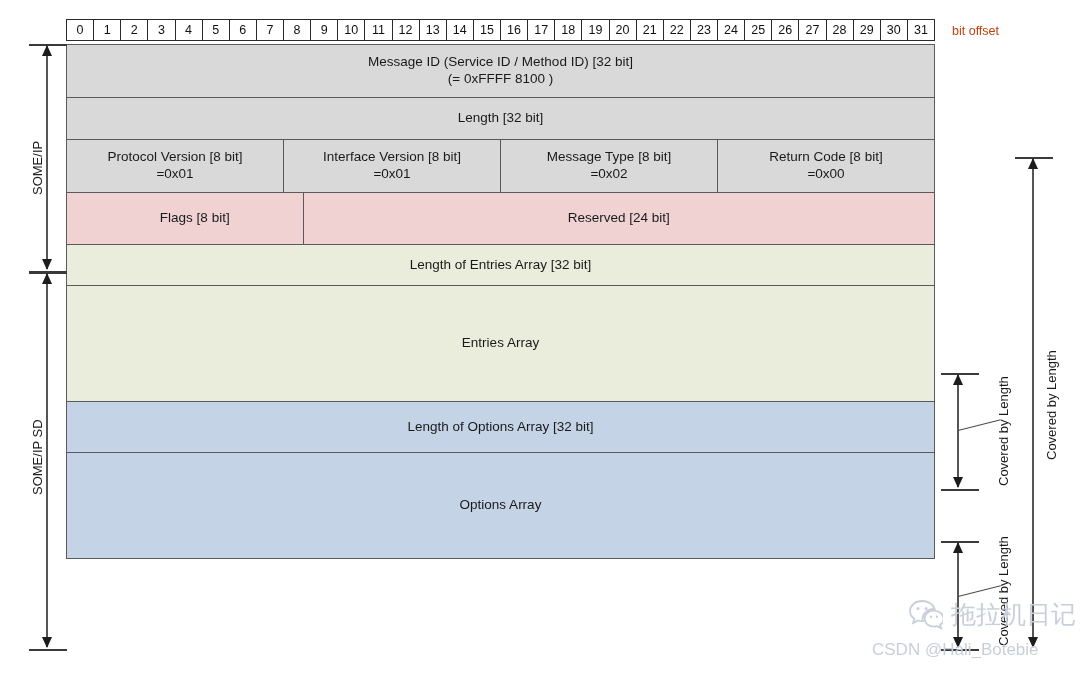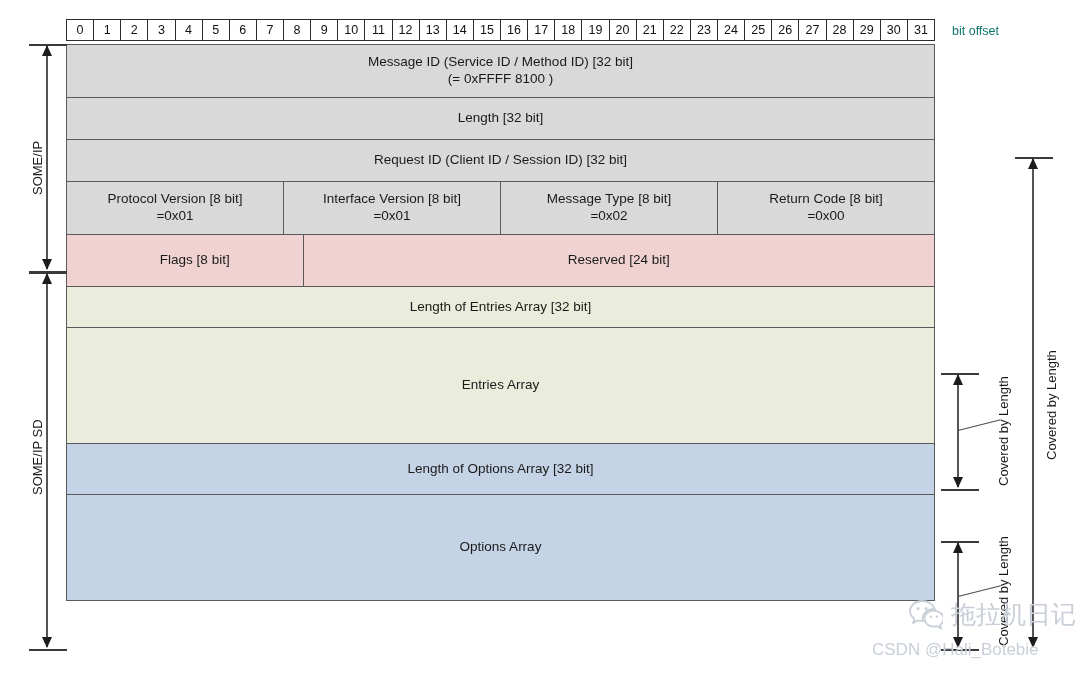"bit offset" .bit-offset-label { color: #0f766e -> #c2410c }
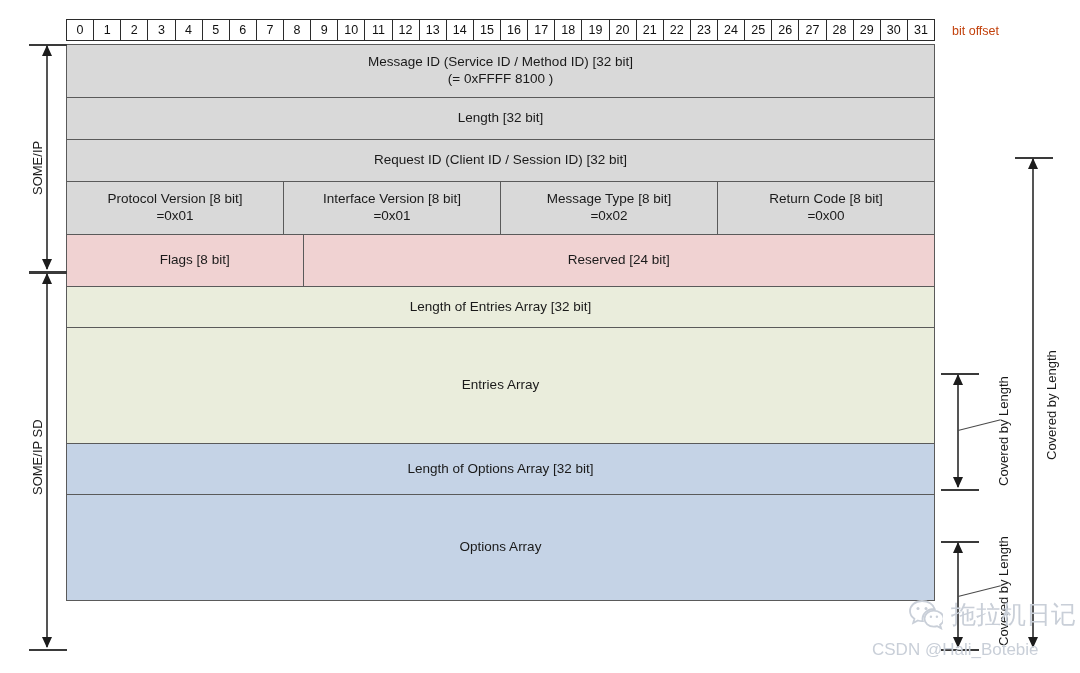"Request ID (Client ID /" div.row { html: <div> <div> <span>Request ID (Client ID / Session ID) [32 bit]</span> </div> </div> -> none }
